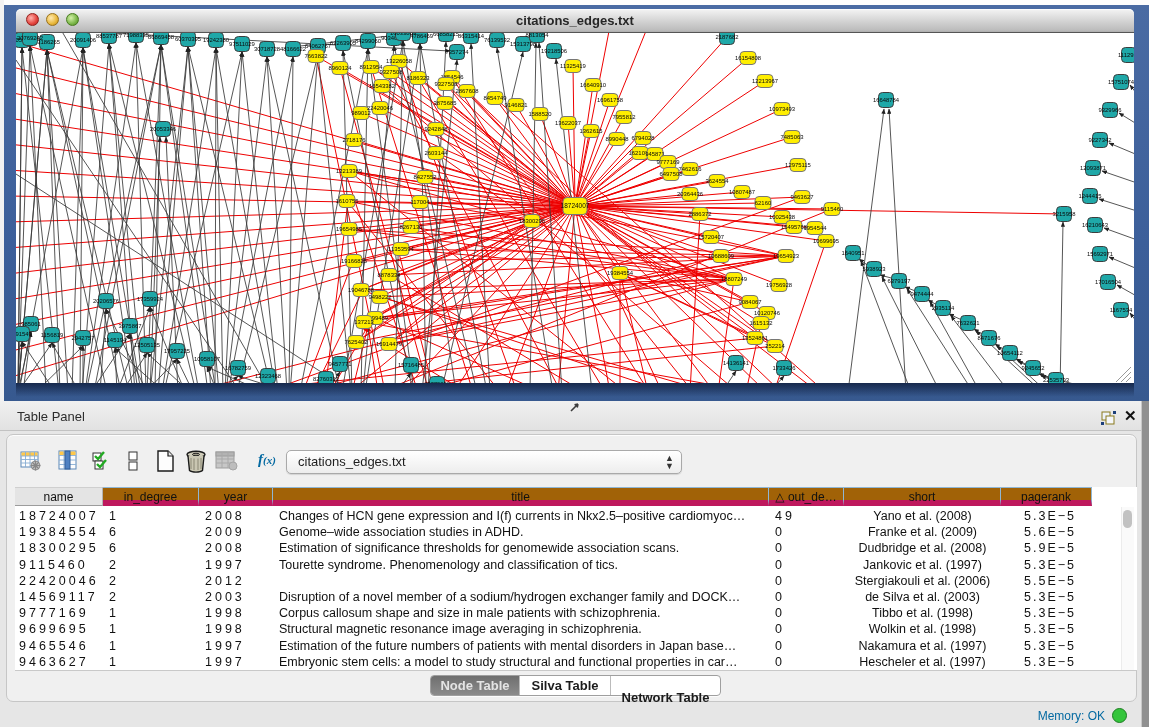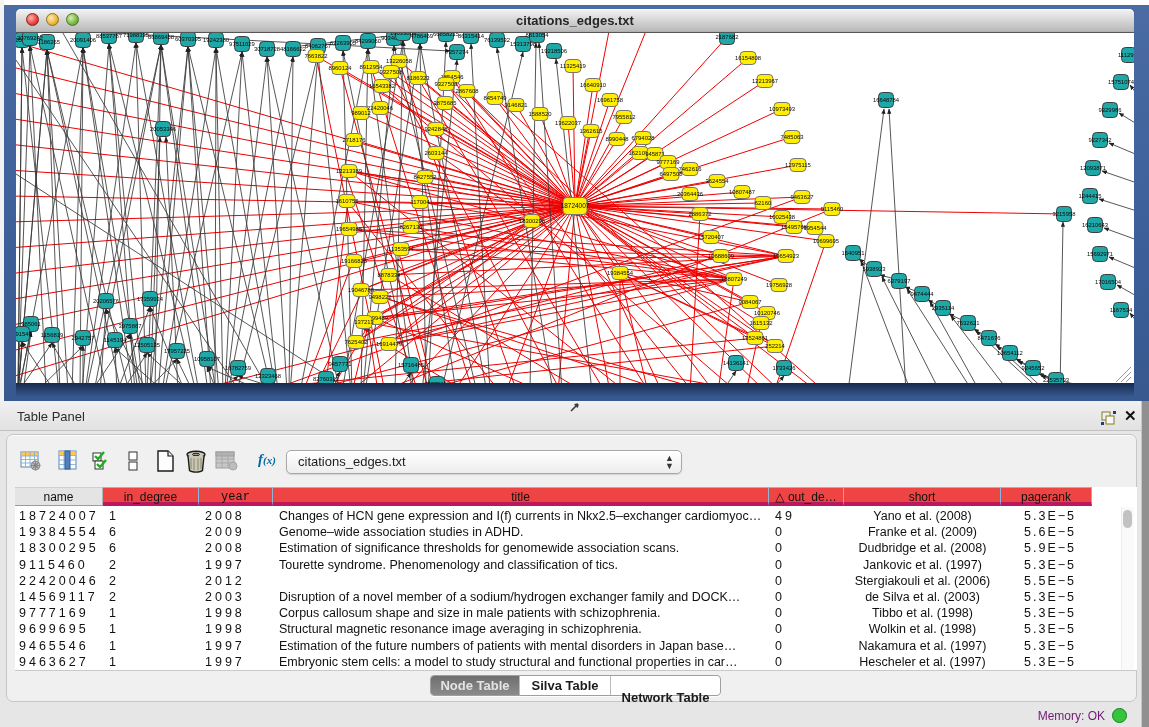"in_degree" #thead div { background: #ef4444 -> #a16207; border-bottom: 4px solid #be185d -> 6px solid #be185d }
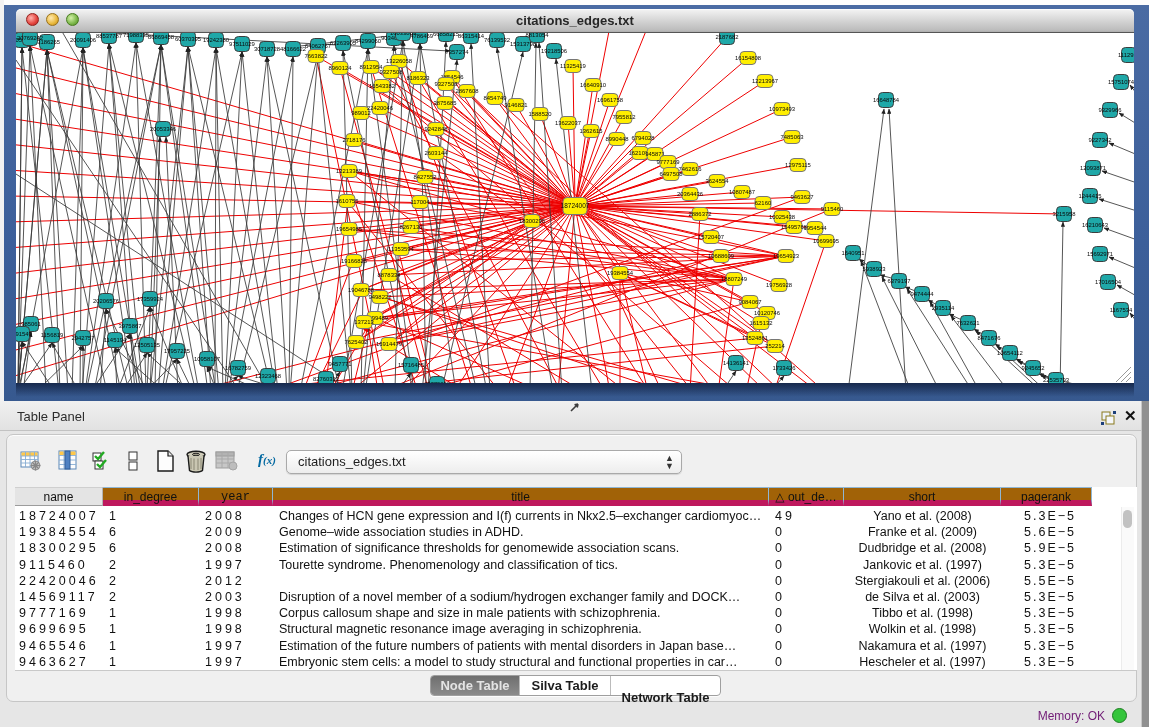"year" #thead .h2 { font-family: Liberation Mono, monospace -> none }
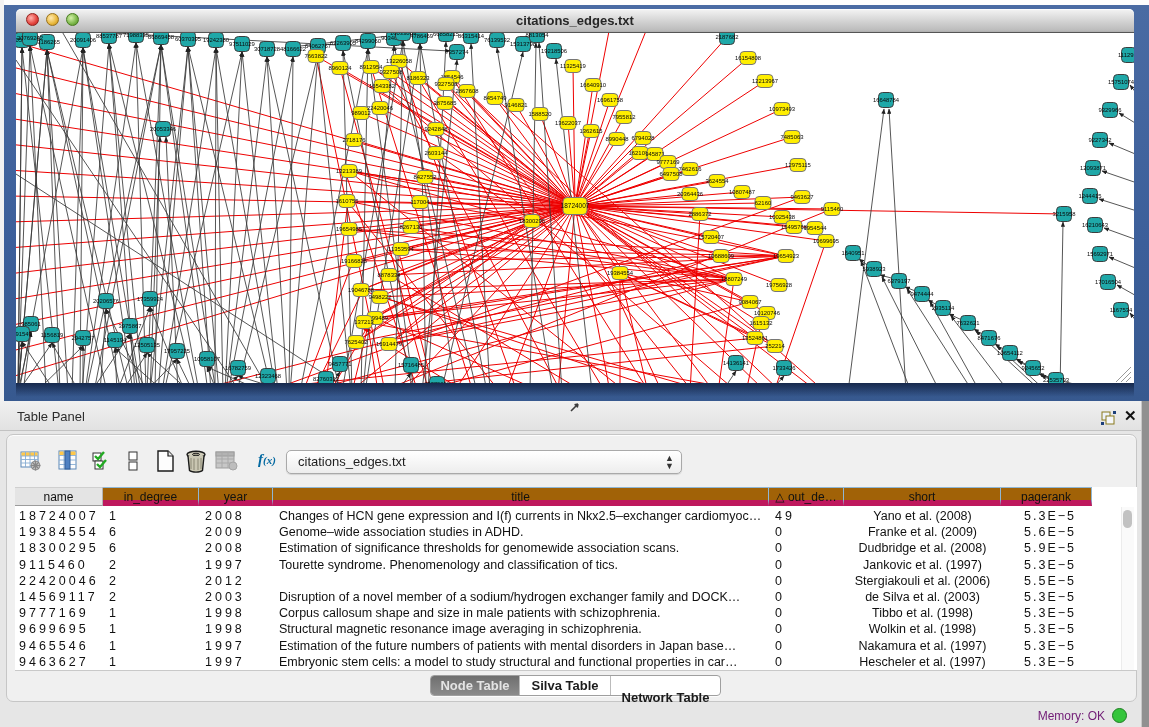"Changes of HCN gene expression" div.c3 { text: exchanger -> positive }
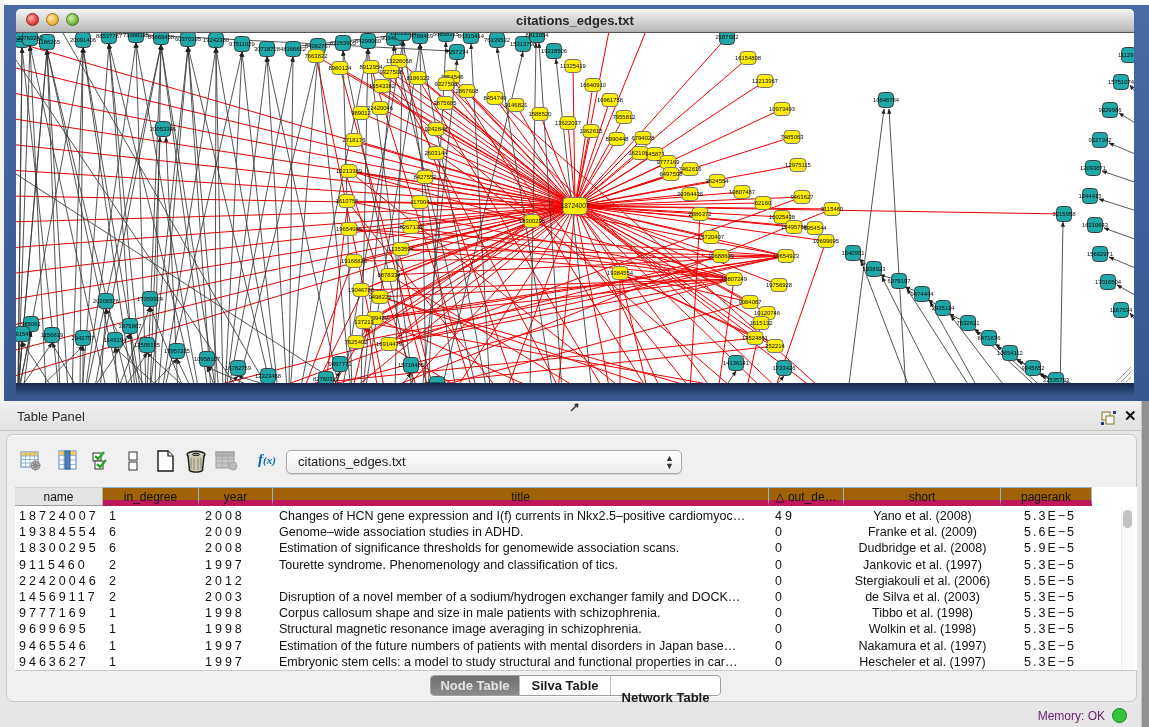"Memory: OK" #status { color: #701a75 -> #0369a1 }
